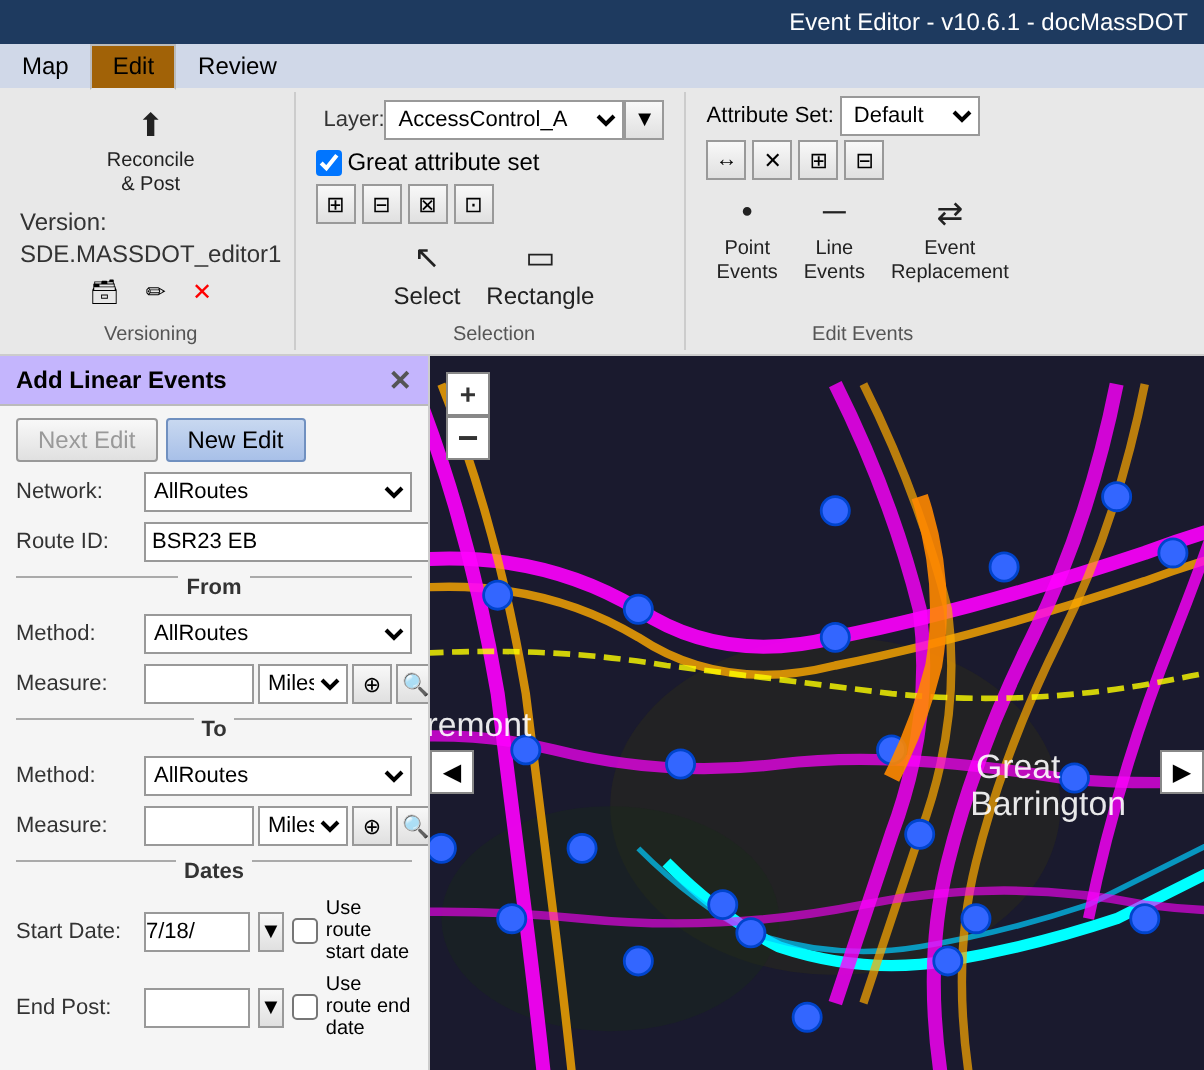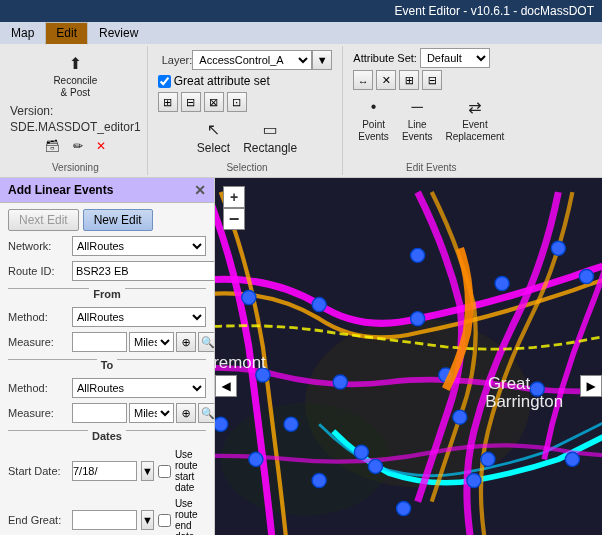"7/18/" .date-input { width: 65px -> 53px }
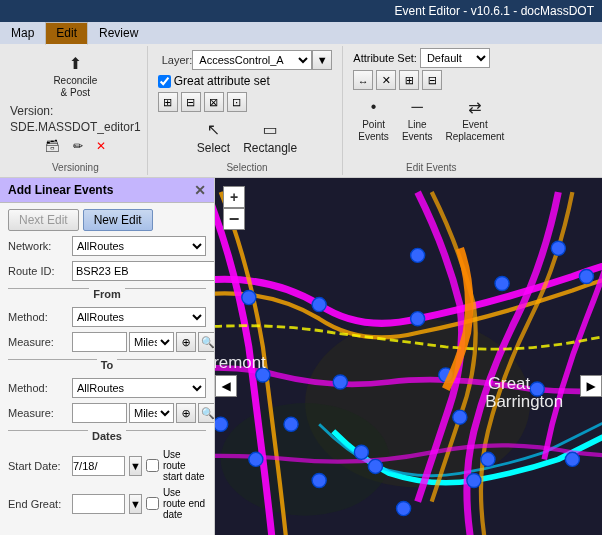"End Great:" span.form-label { text: Great -> Post }
